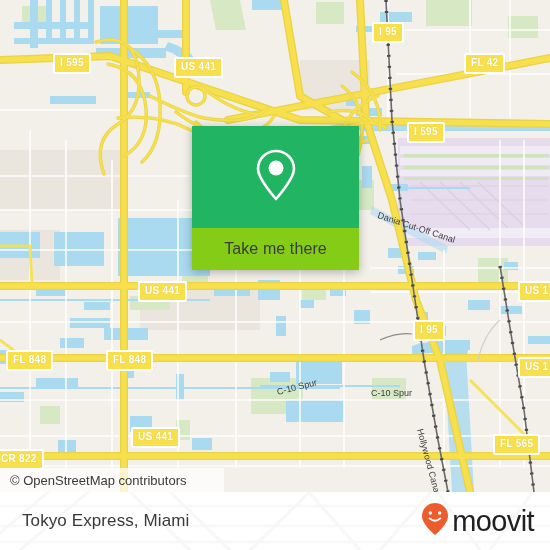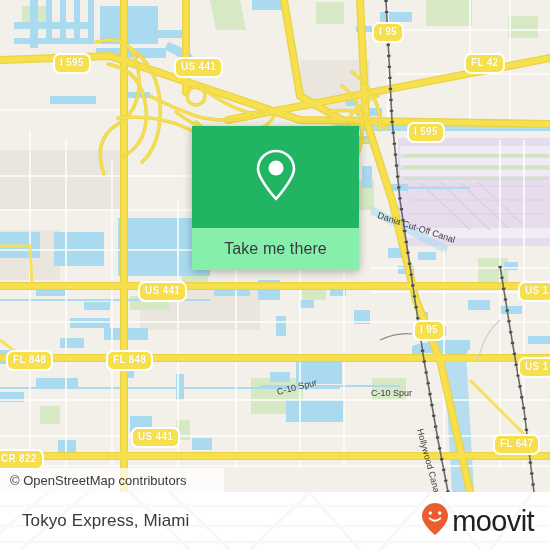"I 95" .shield { border-radius: 7px -> 2px }
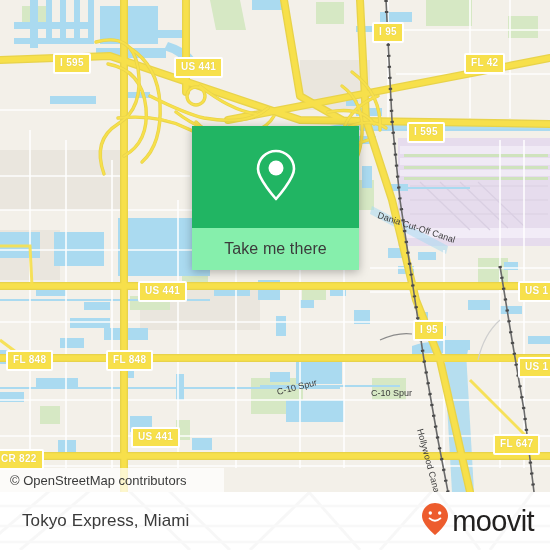"Take me there" #popup-body { background: #86efac -> #84cc16 }
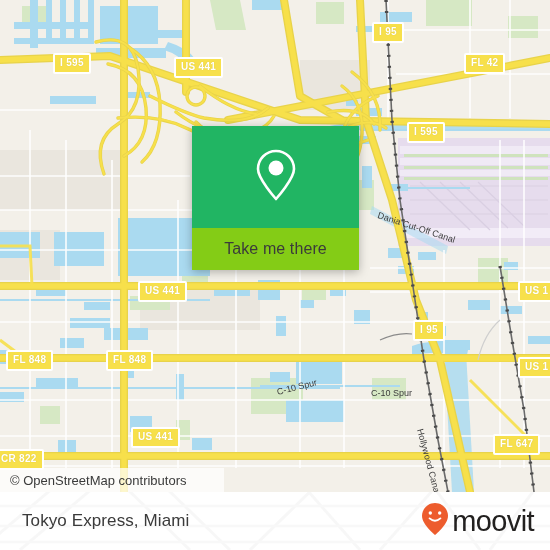"FL 647" div.shield { text: 647 -> 565 }
